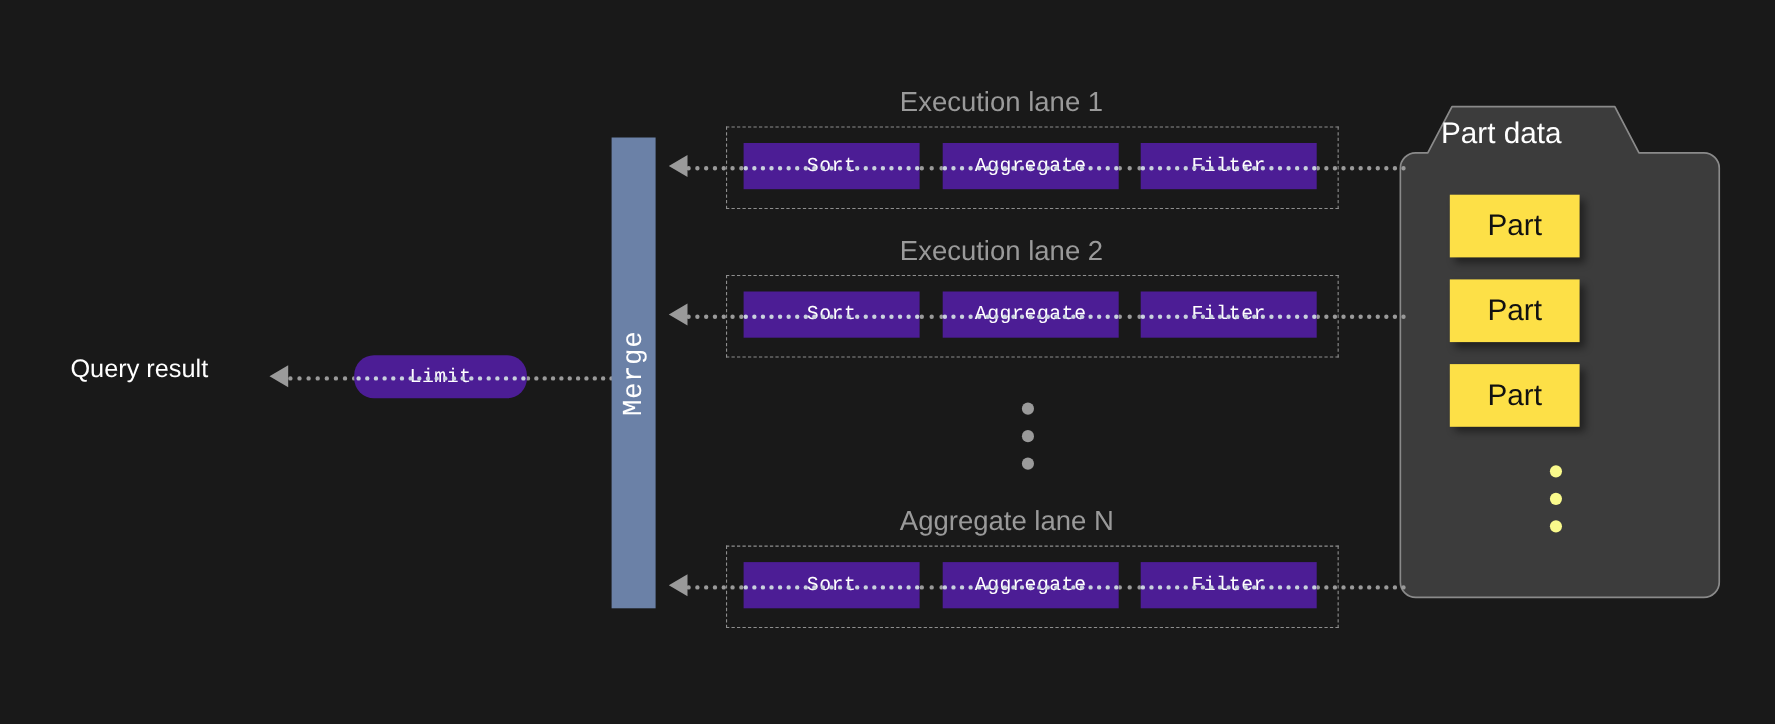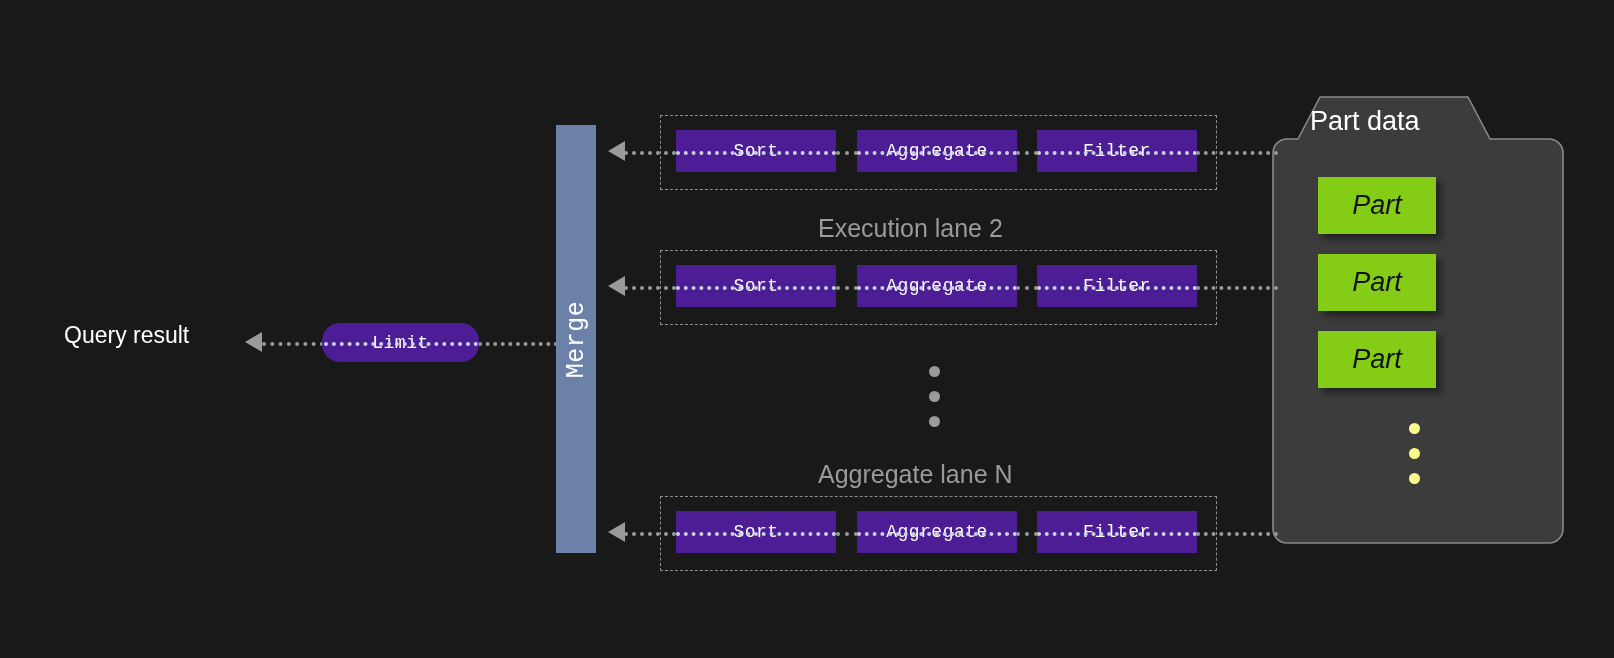"Execution lane 1" div.label-gray { html: none -> <div>Execution lane 1</div> }
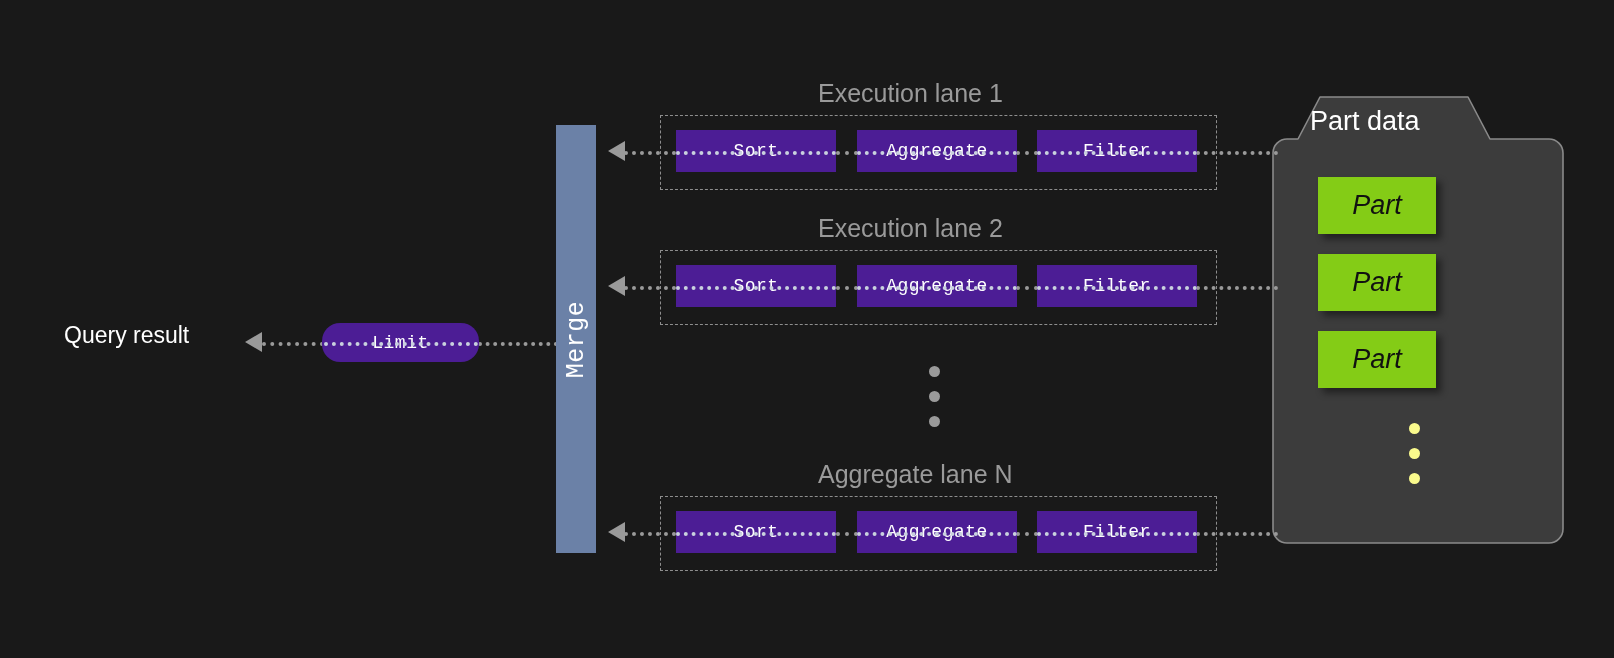"Part" .part-box { background: #84cc16 -> #fde047; font-style: italic -> none }
